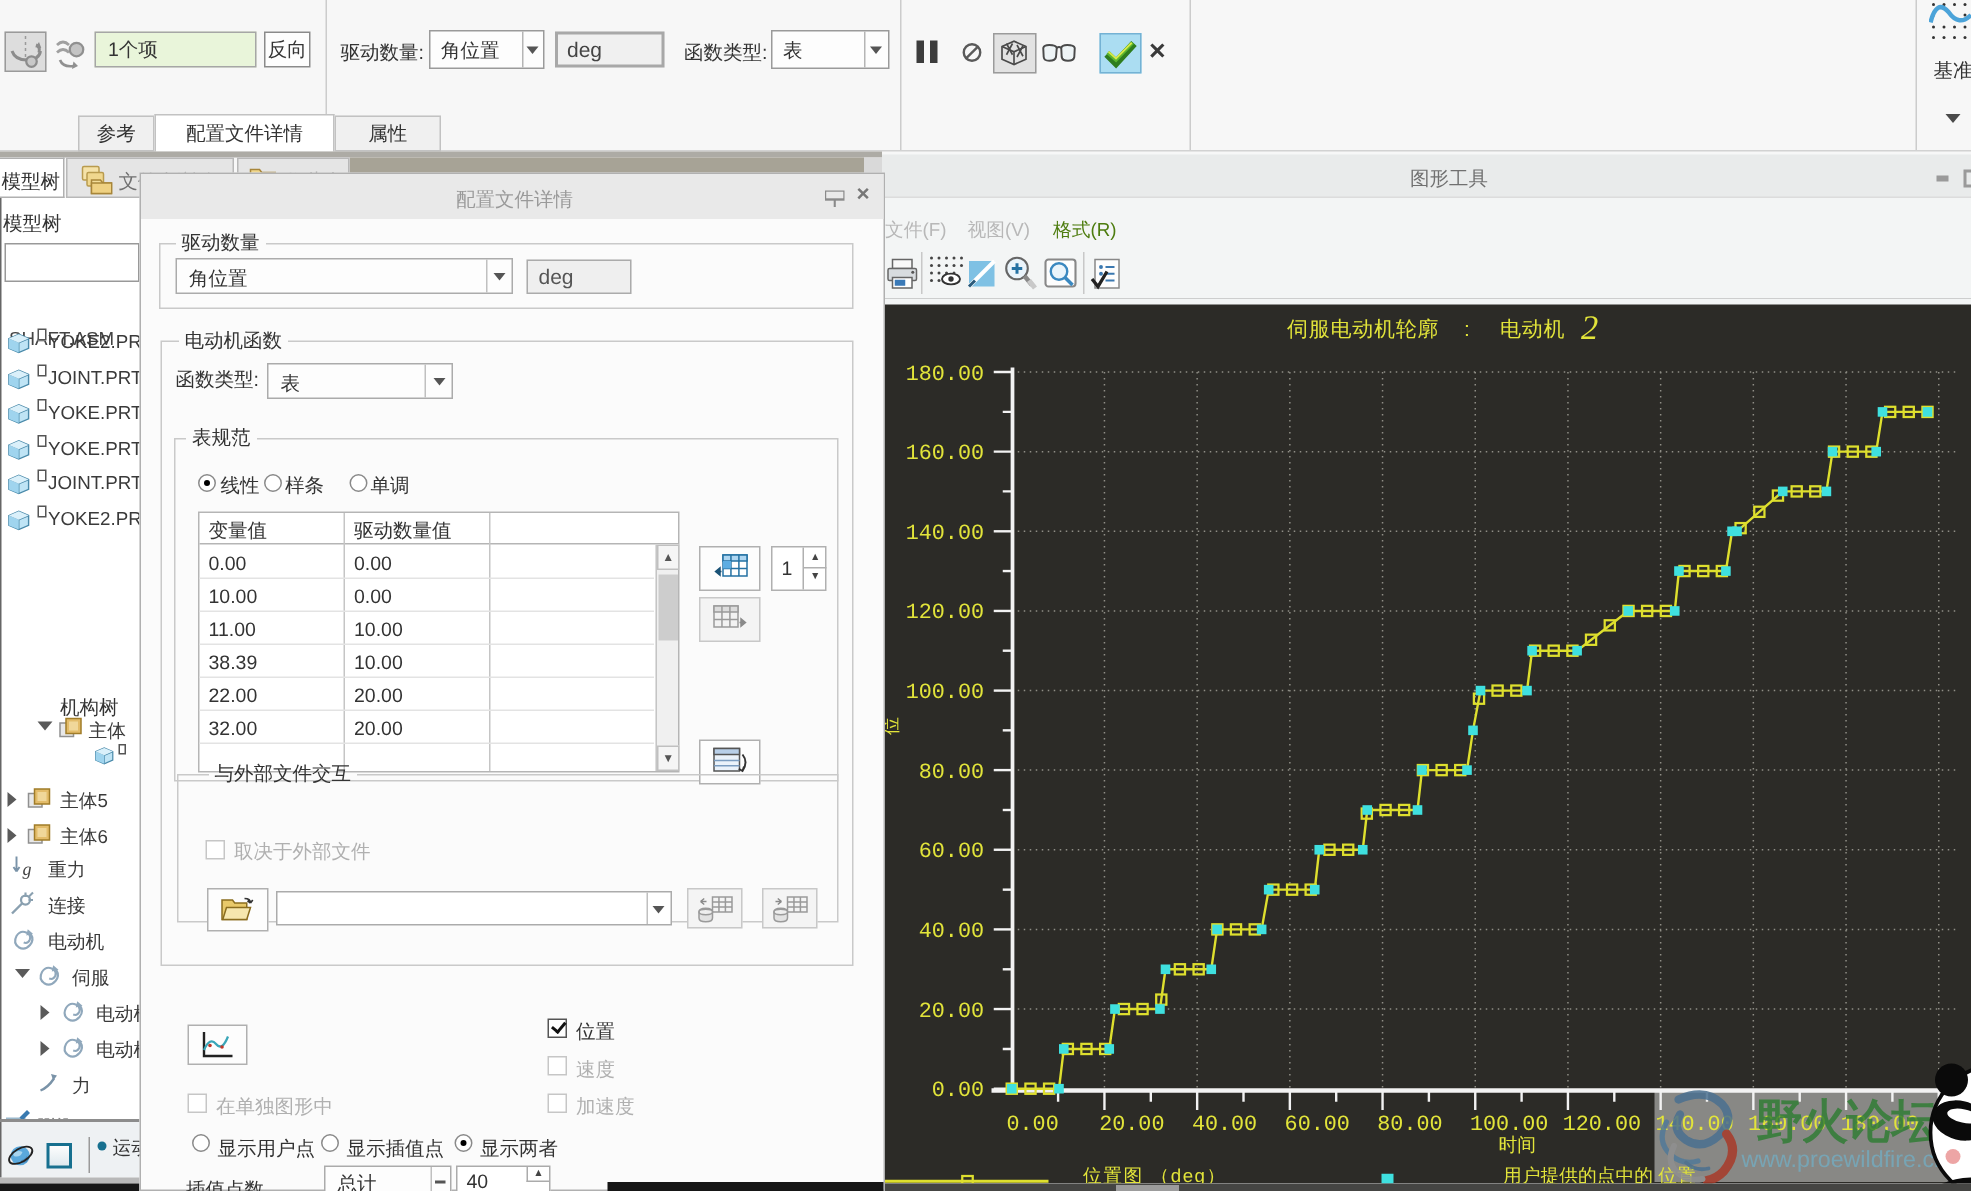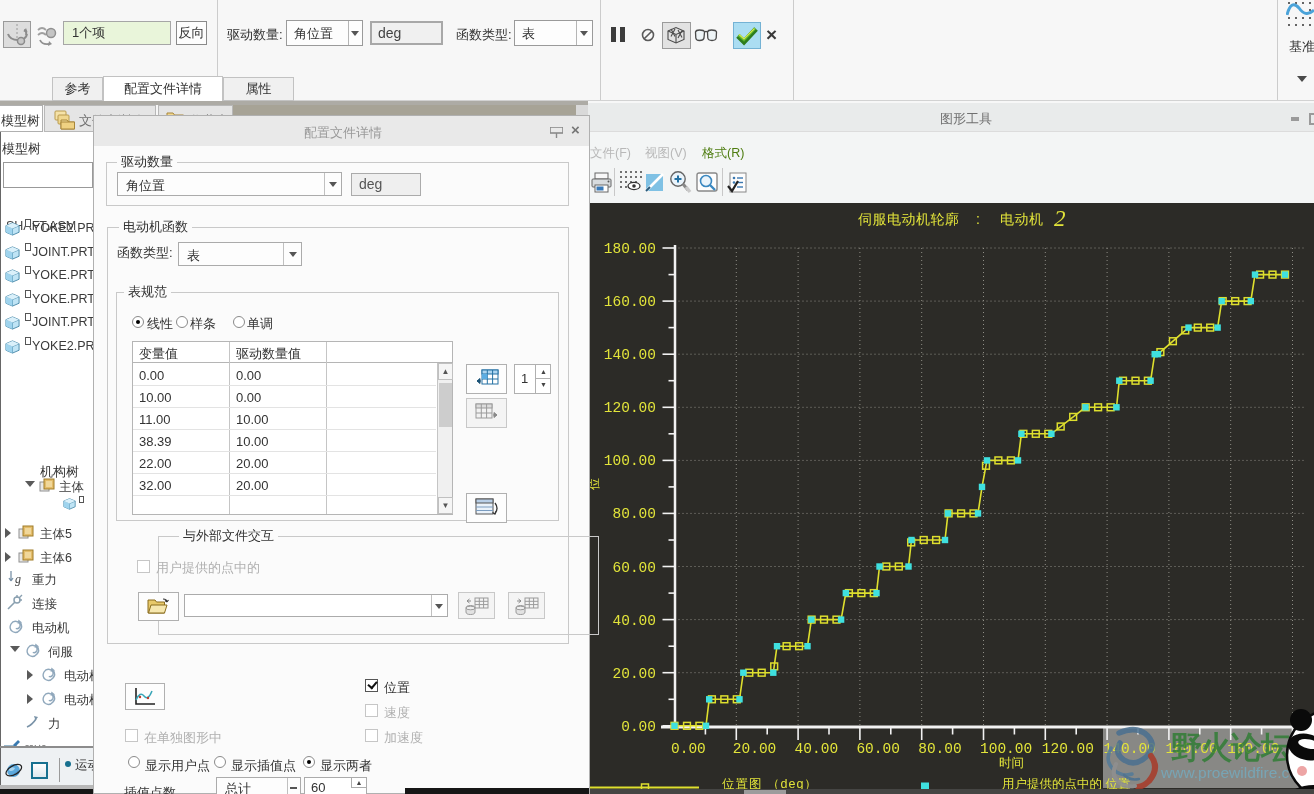"与外部文件交互" fieldset.grp { margin-left: 40px -> none; top: 411px -> 391px }
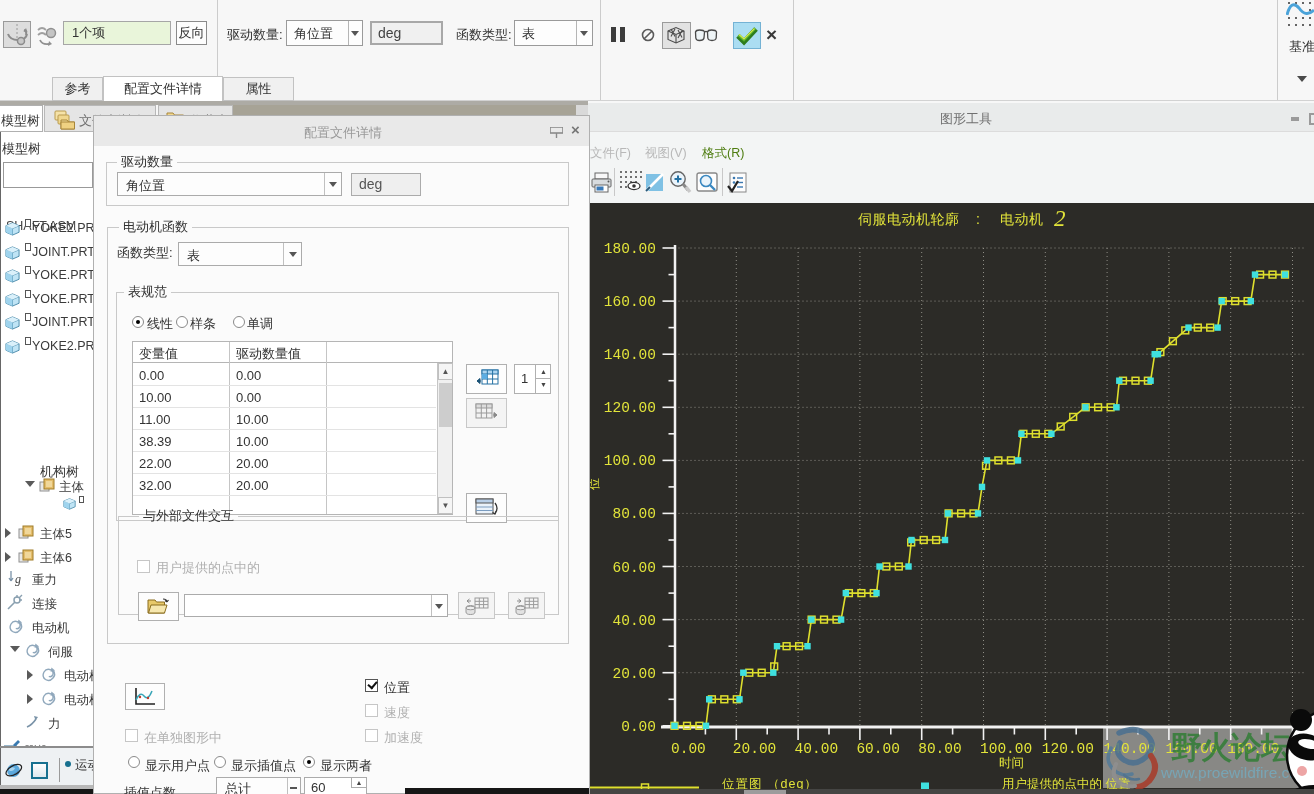"用户提供的点中的" div.lbl { text: 用户提供的点中的 -> 取决于外部文件 }
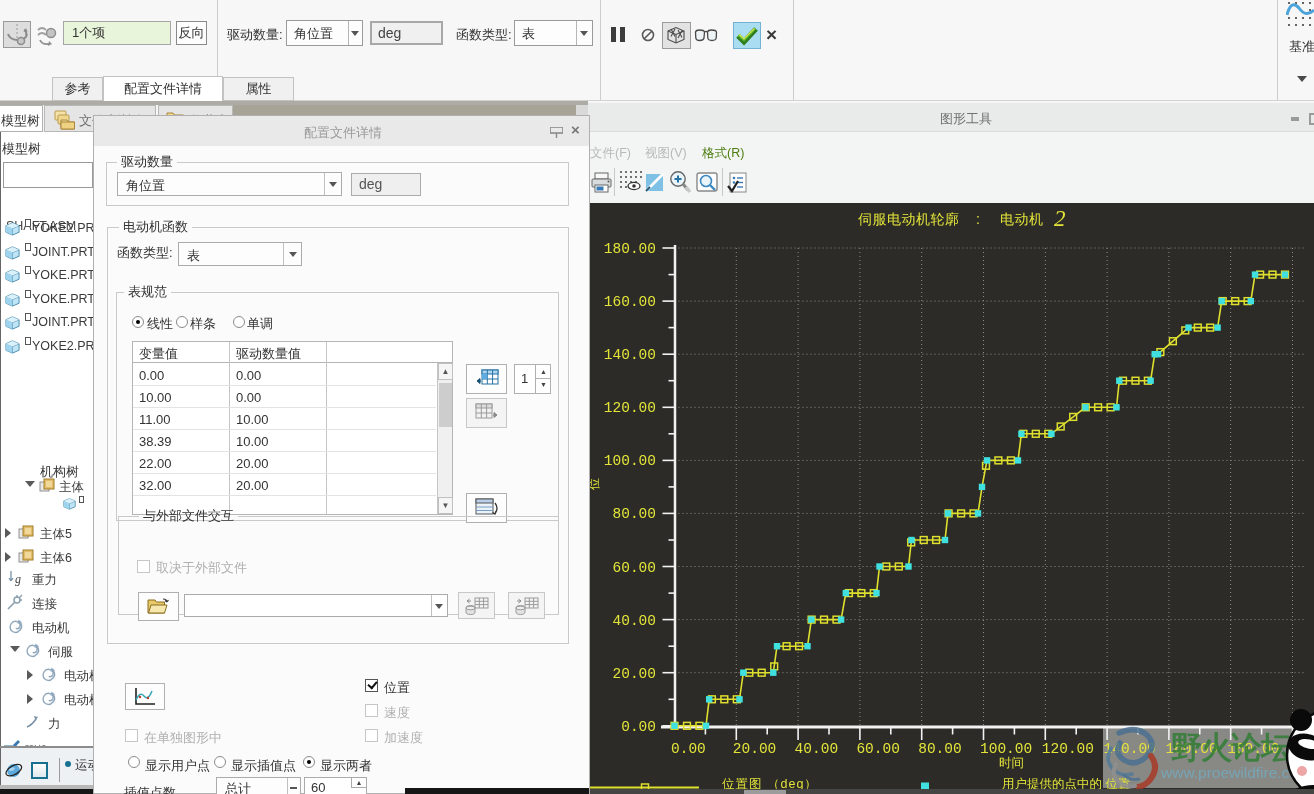"60" span { text: 60 -> 40 }
